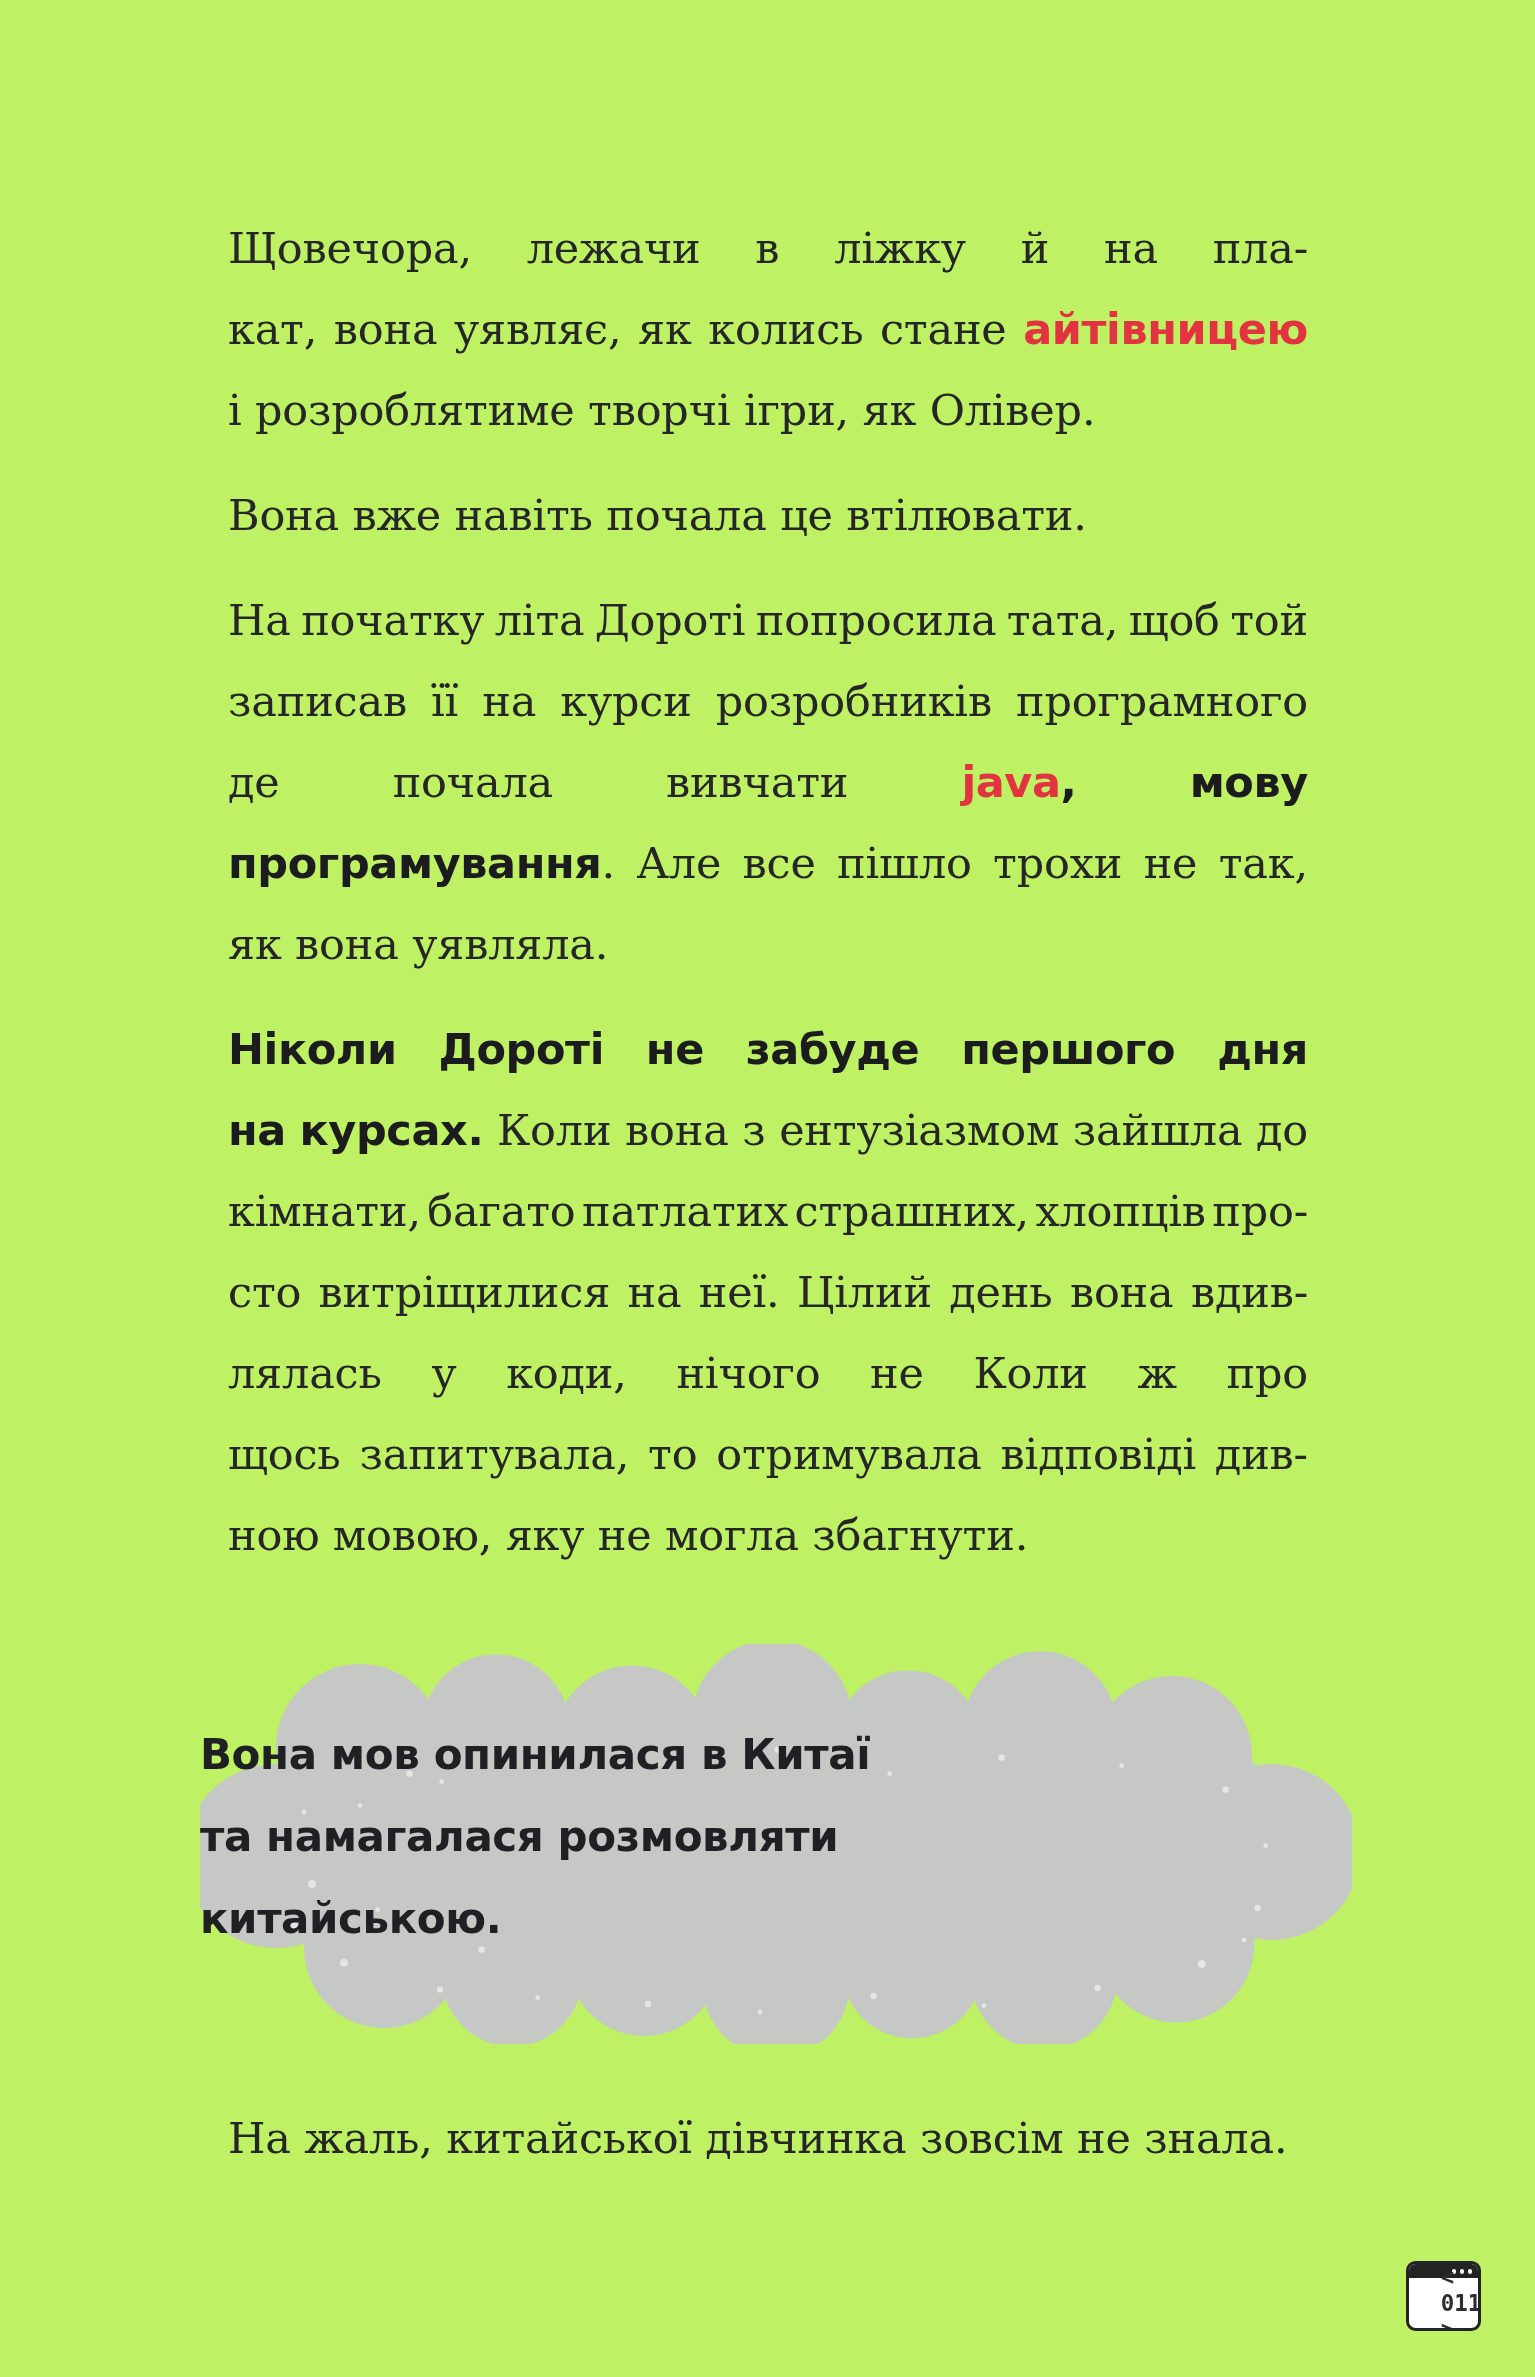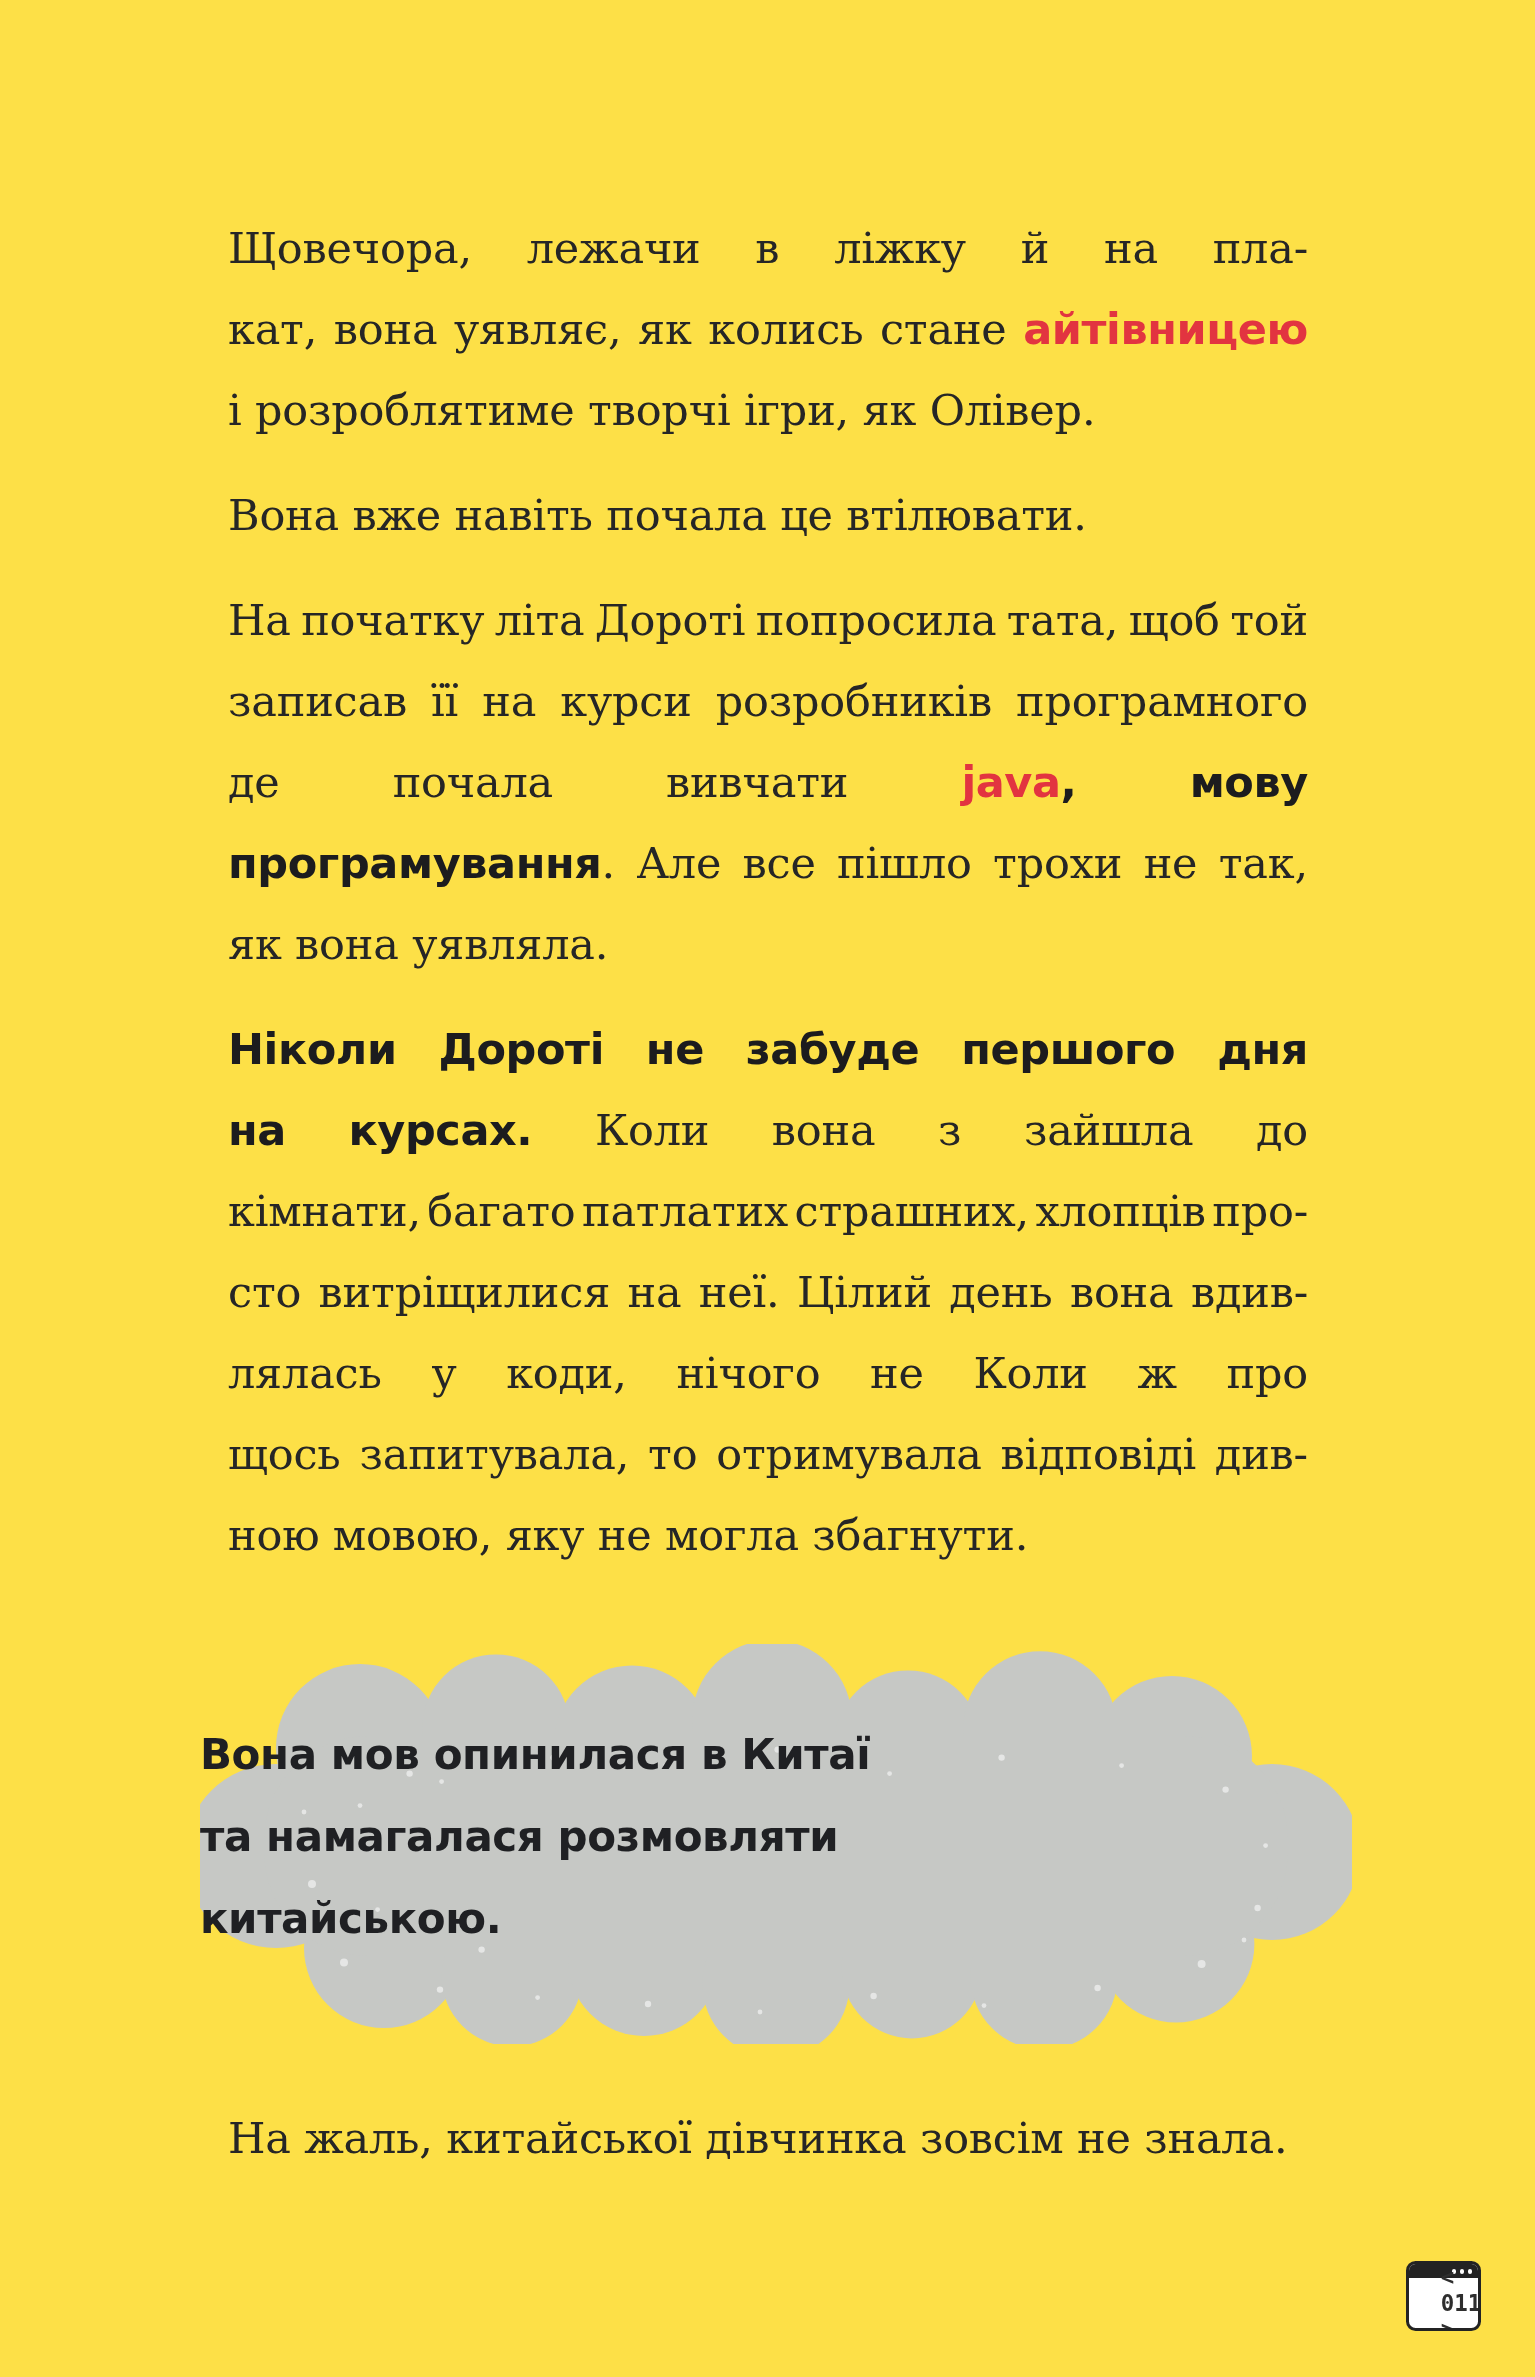"Щовечора," #page { background: #fde047 -> #bef264 }
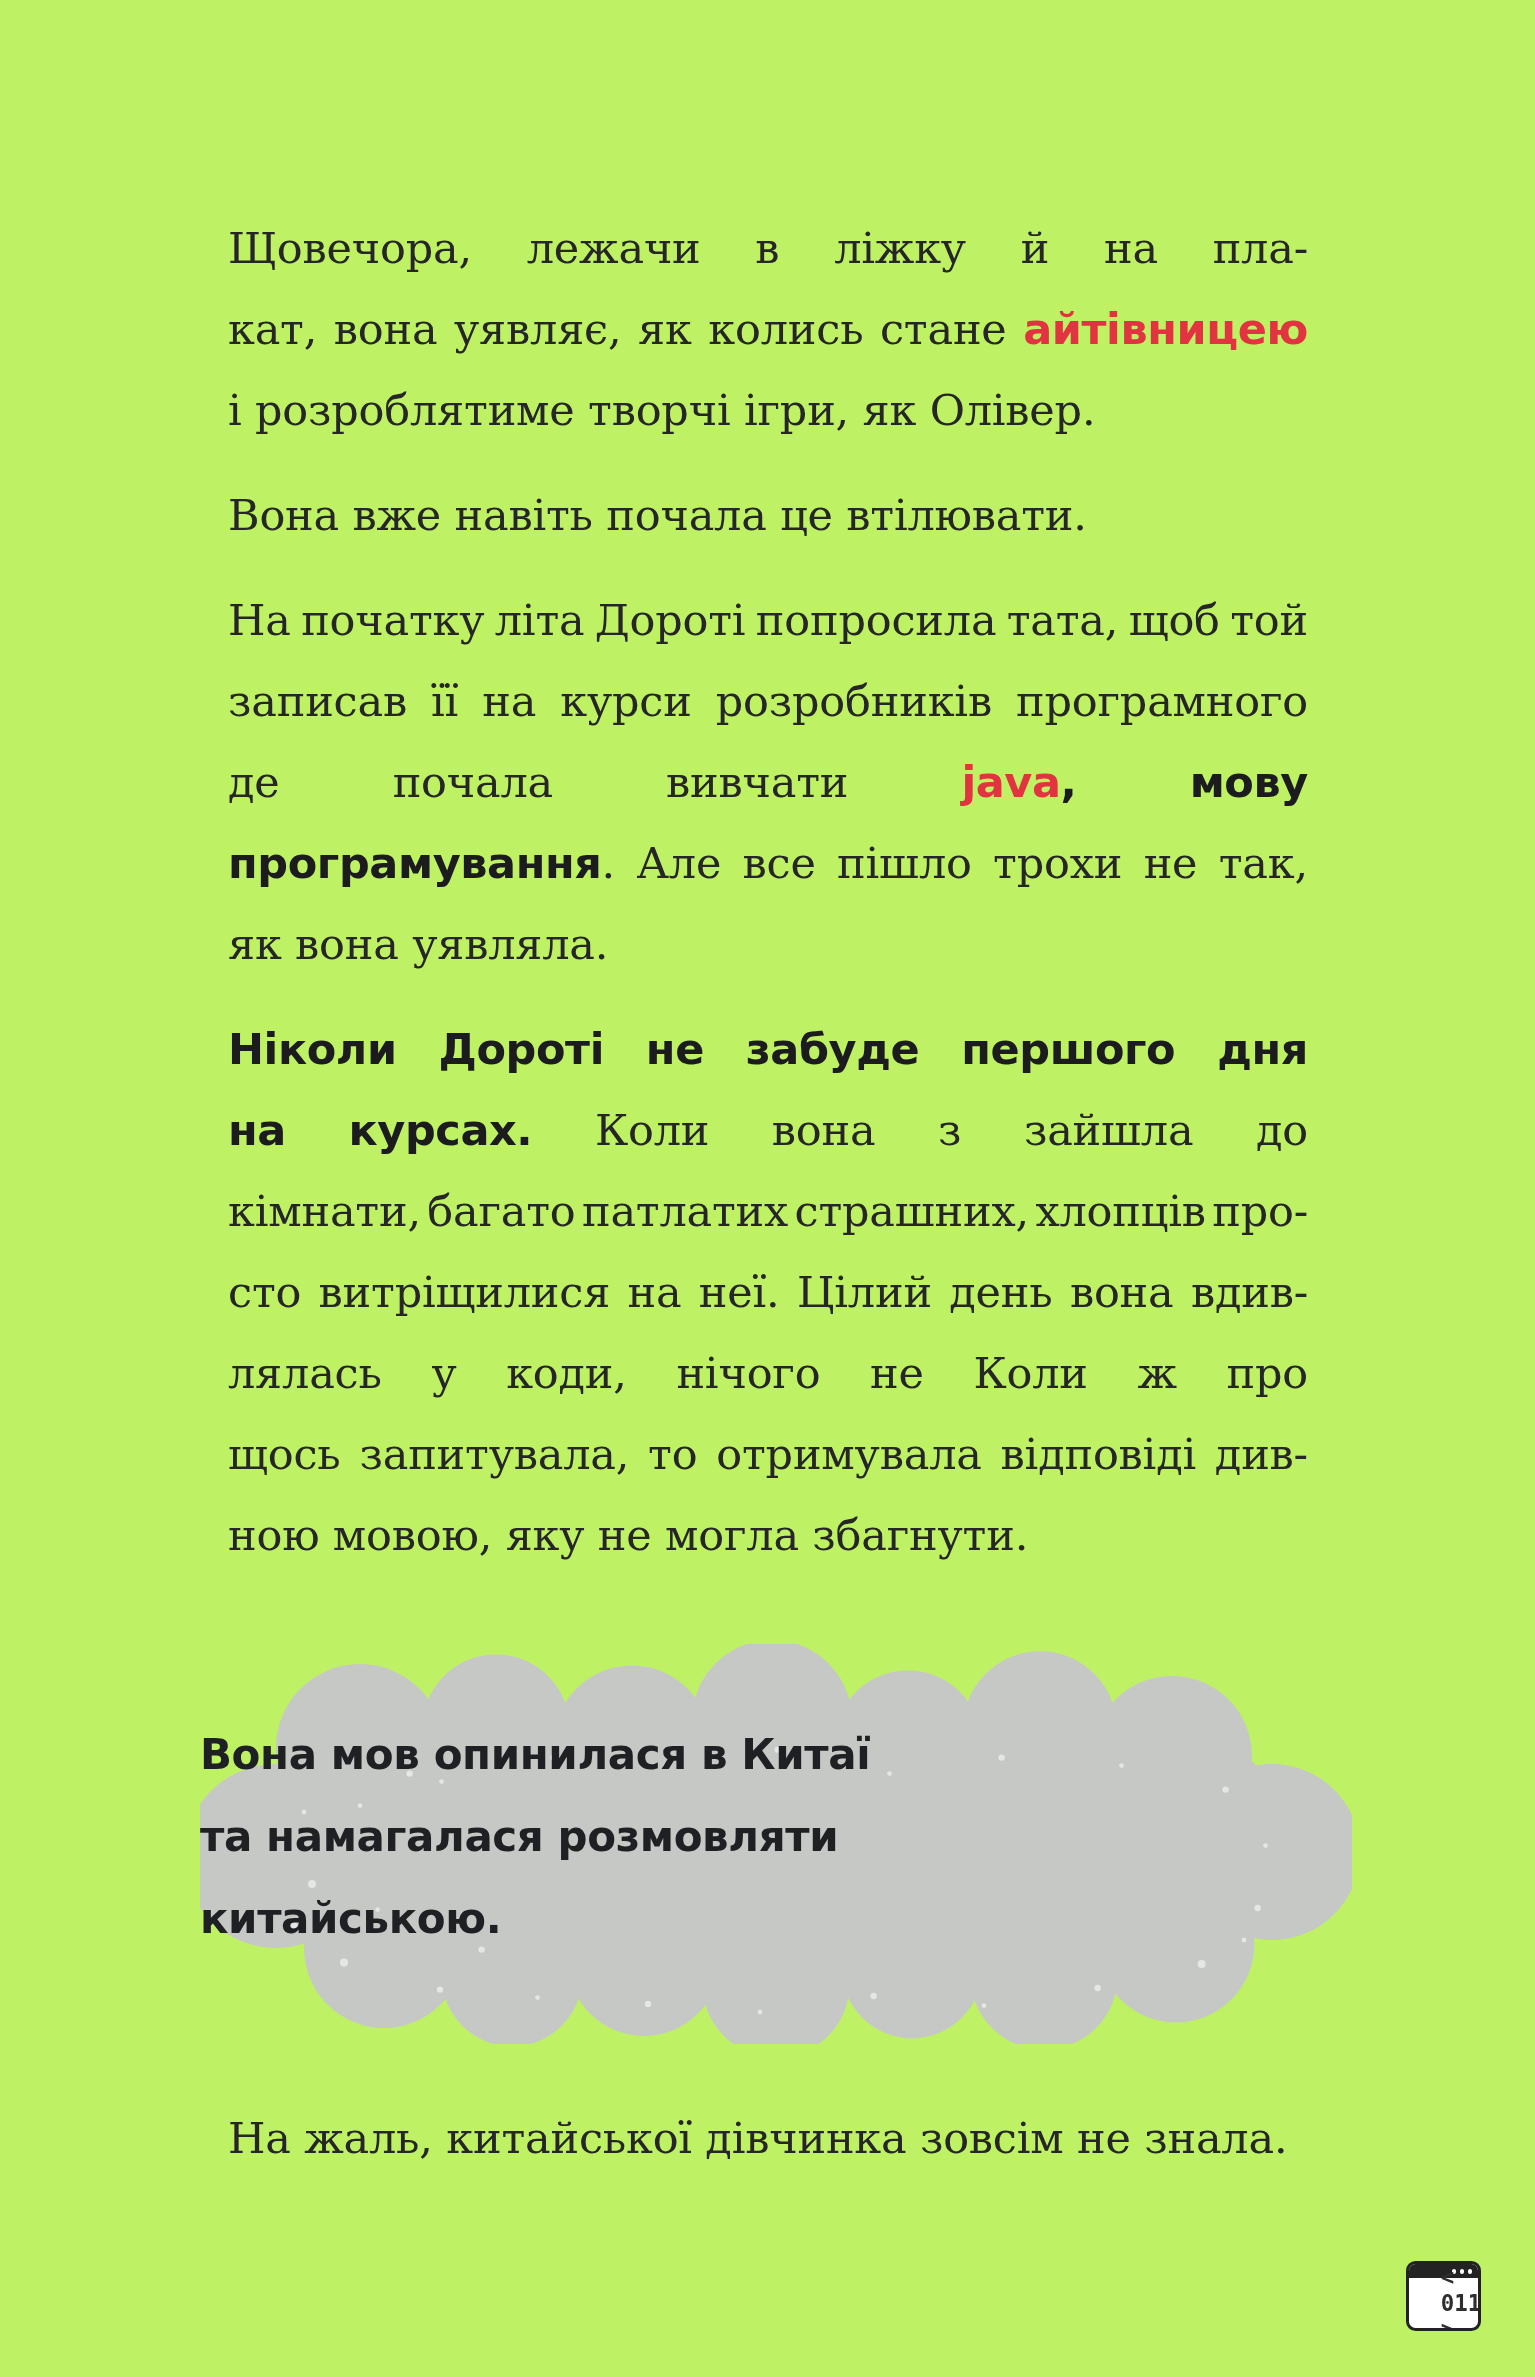"ентузіазмом" span.word { html: none -> <span><span>ентузіазмом</span></span> }
